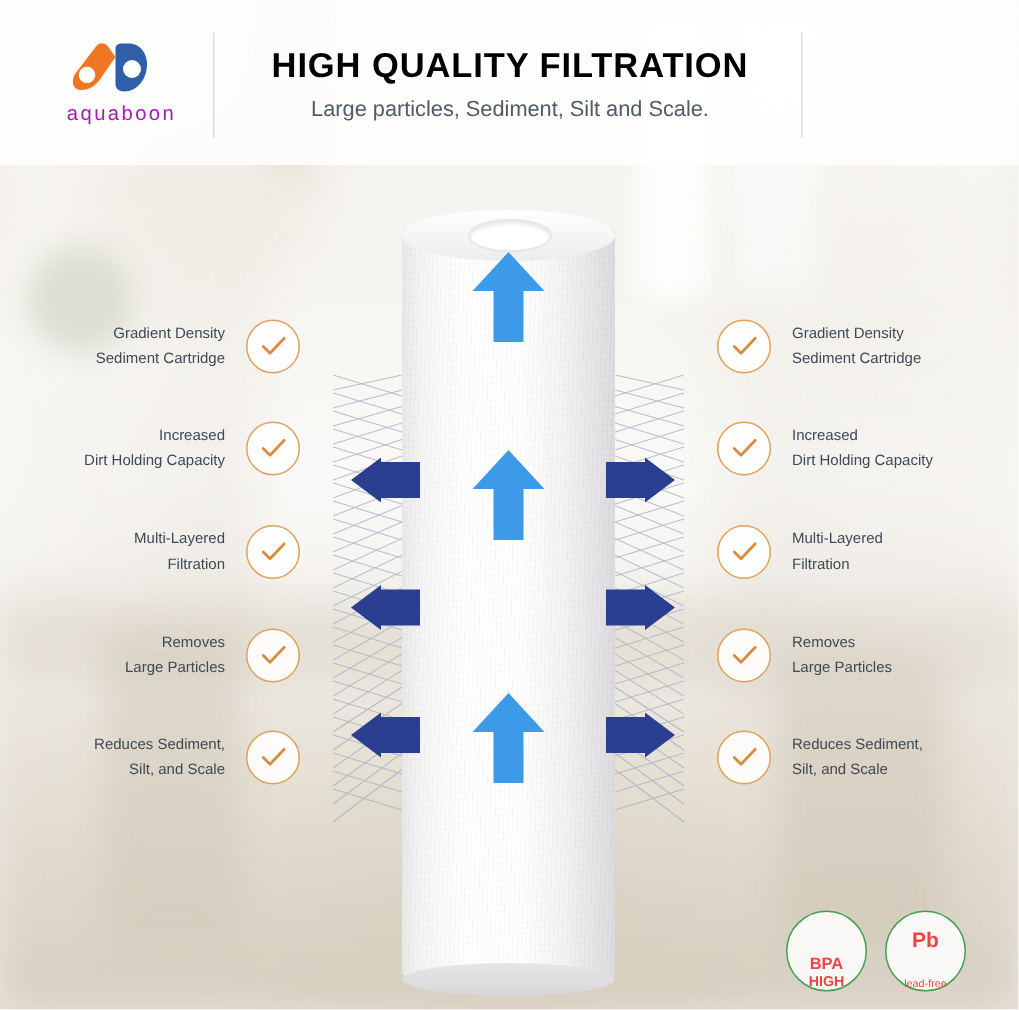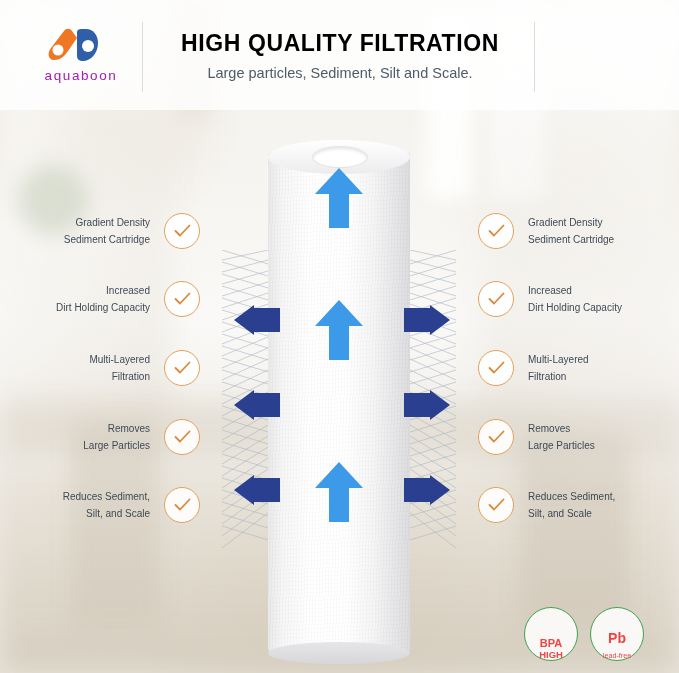"lead-free" #leadBadge .l2 { margin-top: 6px -> 18px }
